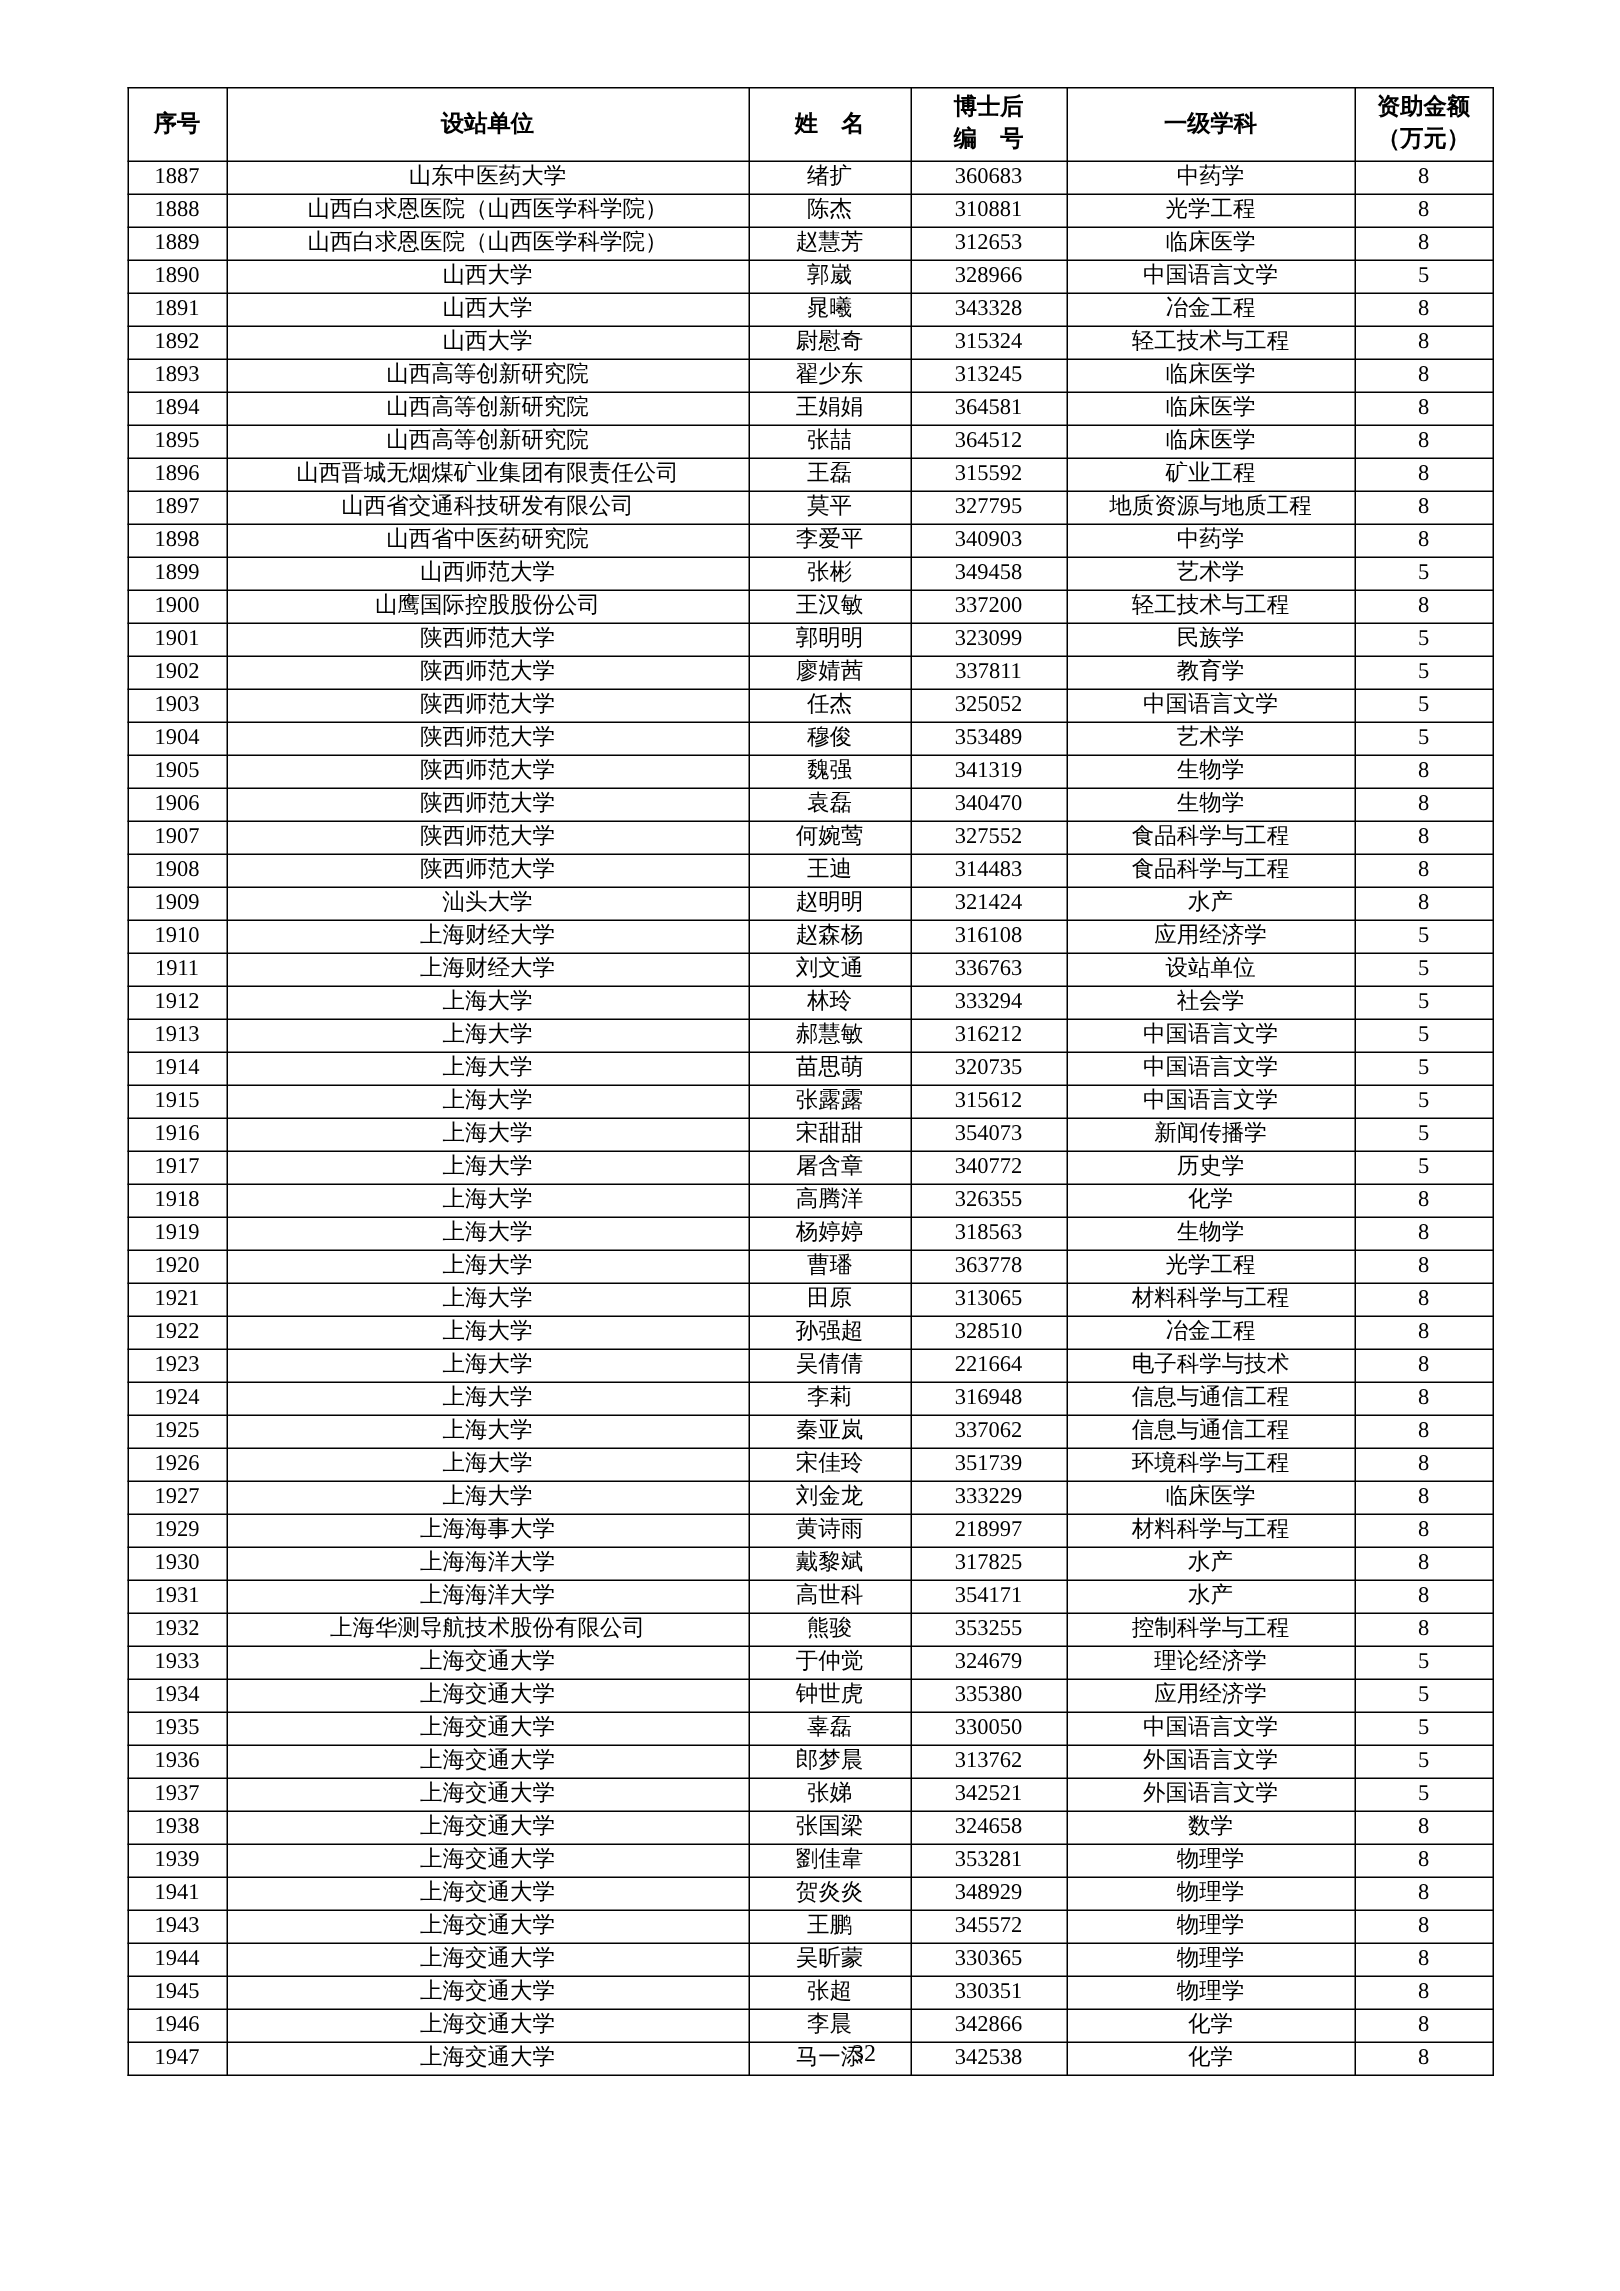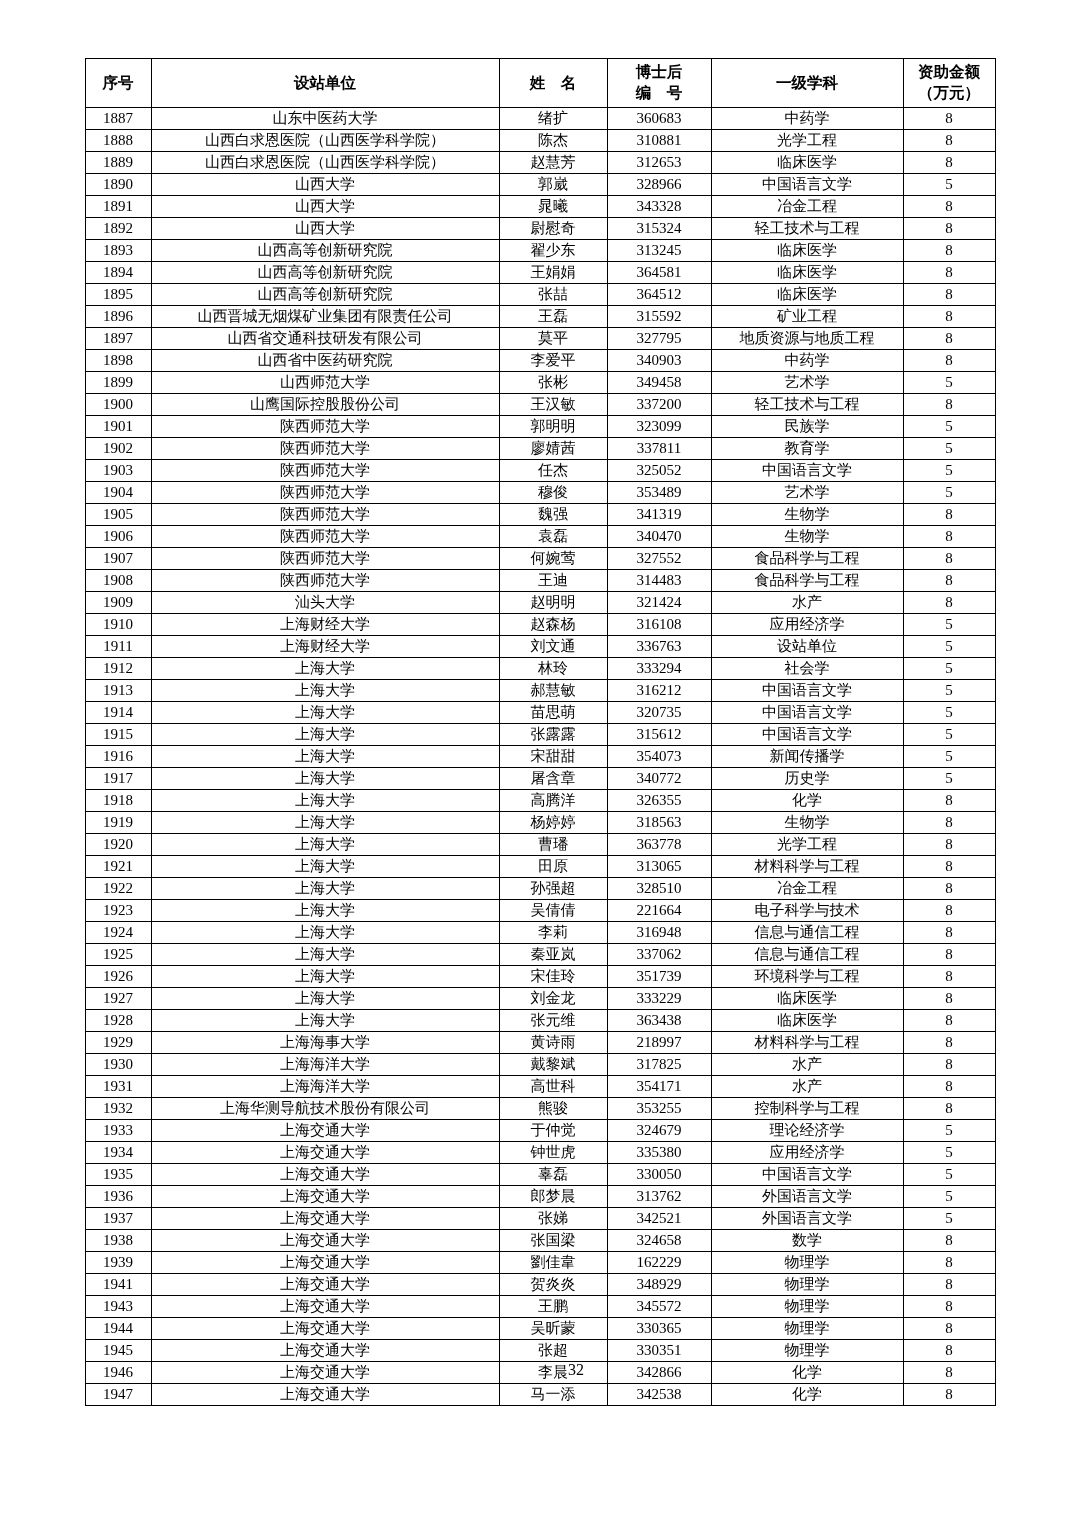"1928" tr { html: <tr> <td>1928</td> <td>上海大学</td> <td>张元维</td> <td>363438</td> <td>临床医学</td> <td>8</td> </tr> -> none }
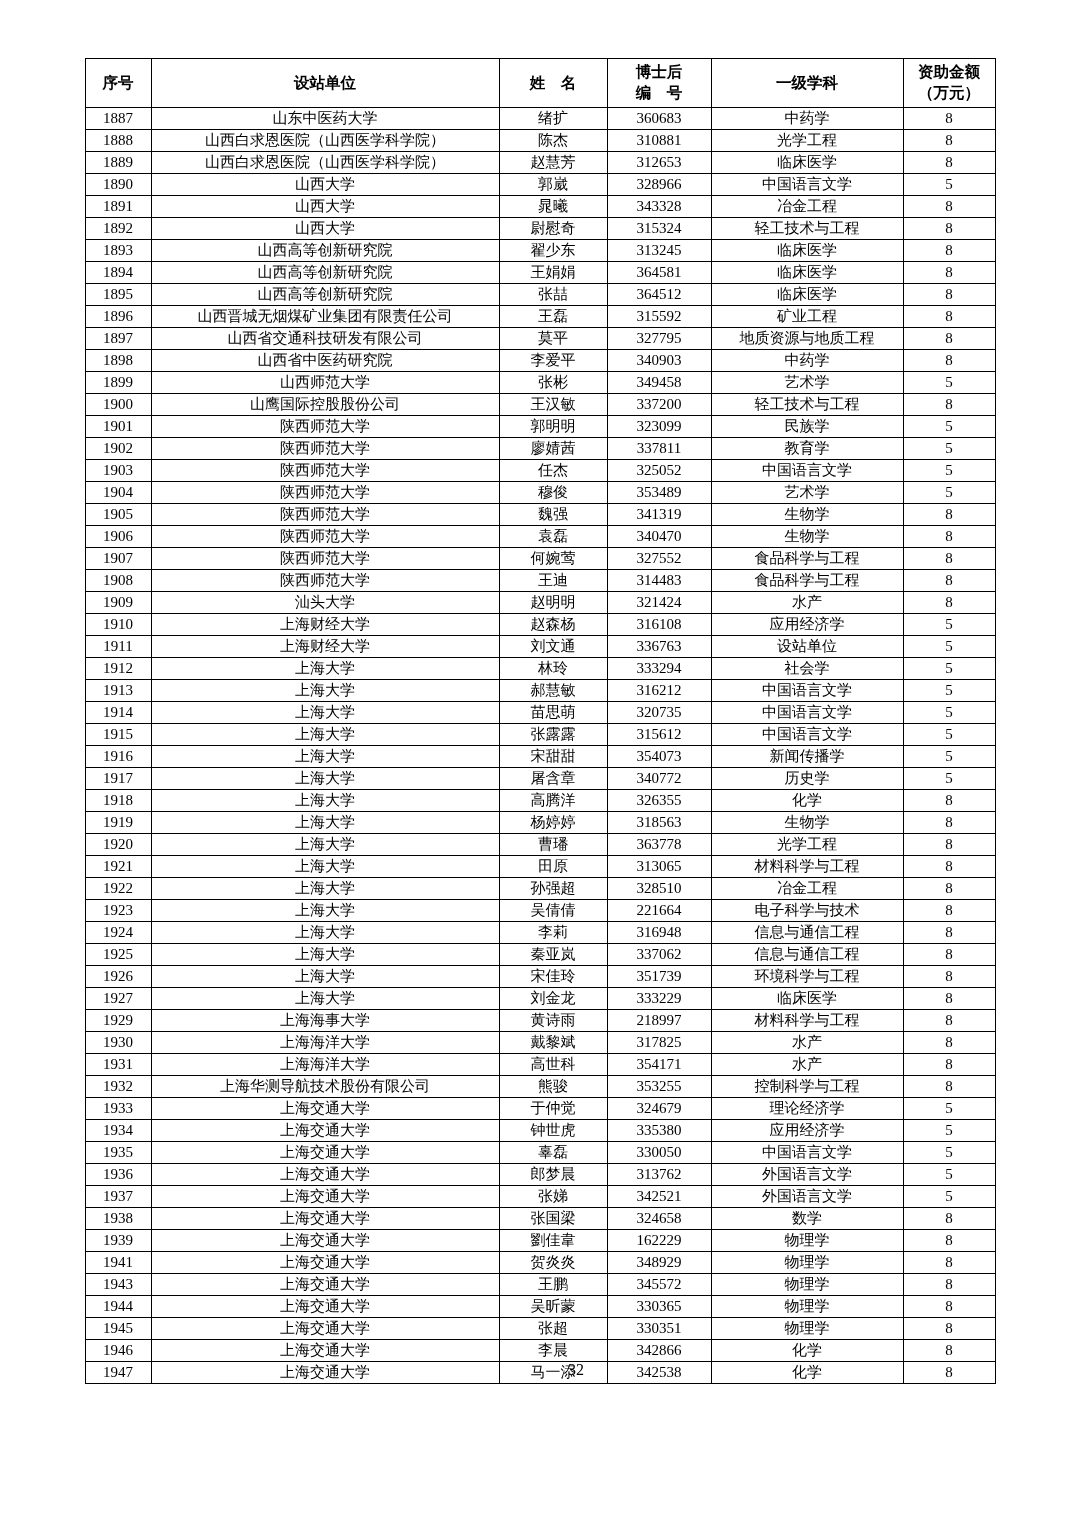"162229" td { text: 162229 -> 353281 }
